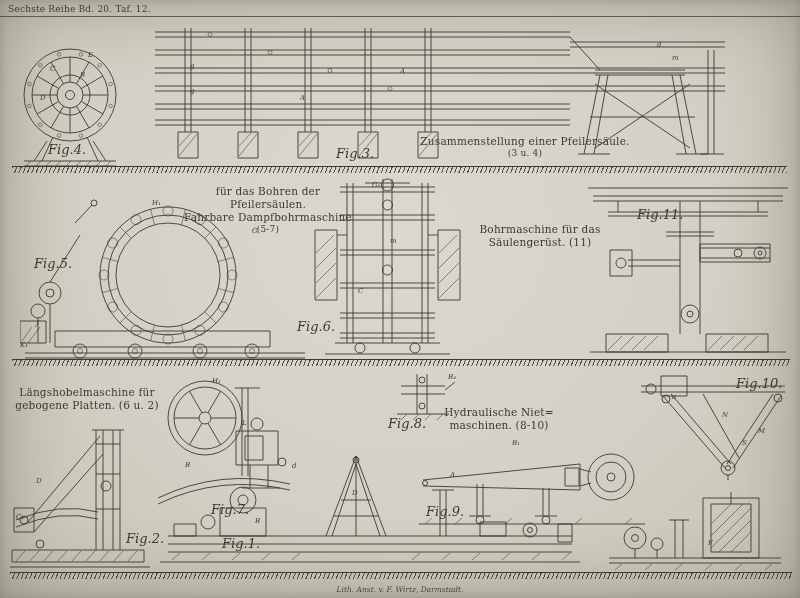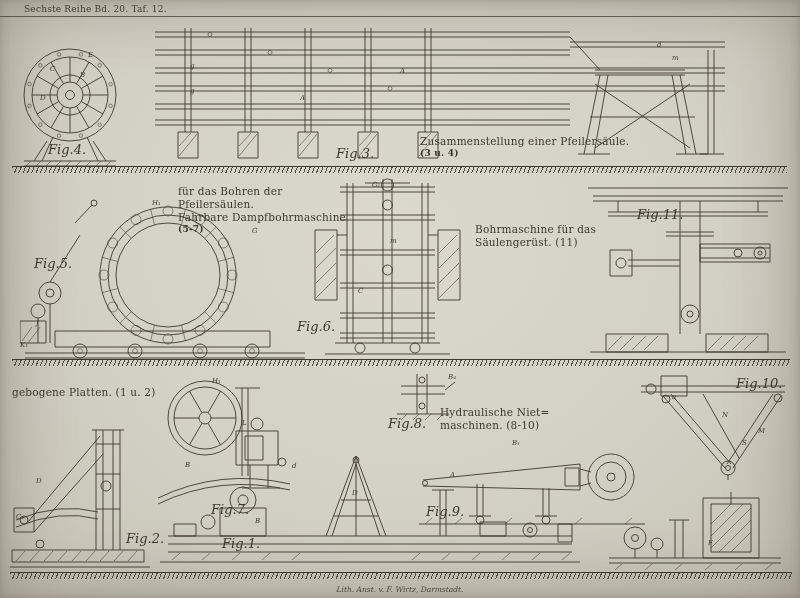"Sechste Reihe Bd. 20. Taf." .hdr-left { left: 24px -> 8px }
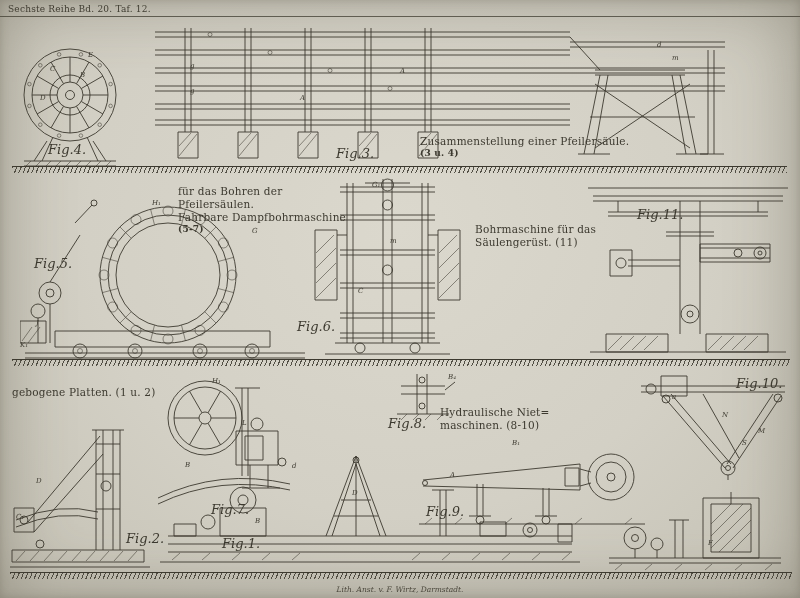"Zusammenstellung einer Pfeilersäule." .cap { text-align: none -> center }
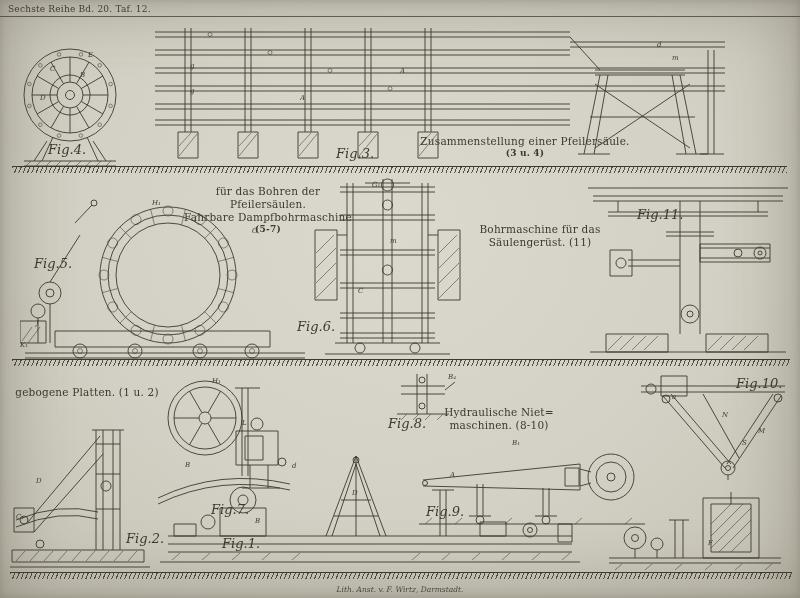"(3 u. 4)" .cap .ref { font-weight: bold -> none }
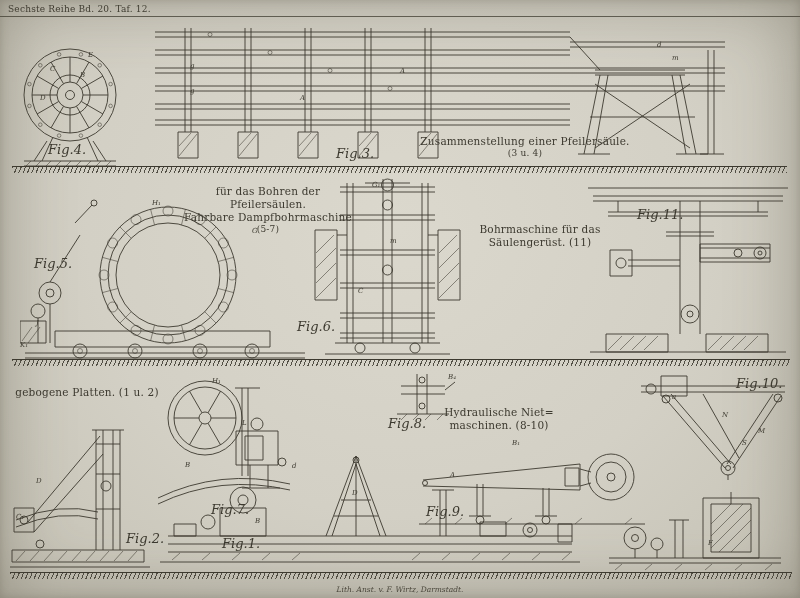"Längshobelmaschine für" div { html: none -> <div>Längshobelmaschine für</div> }
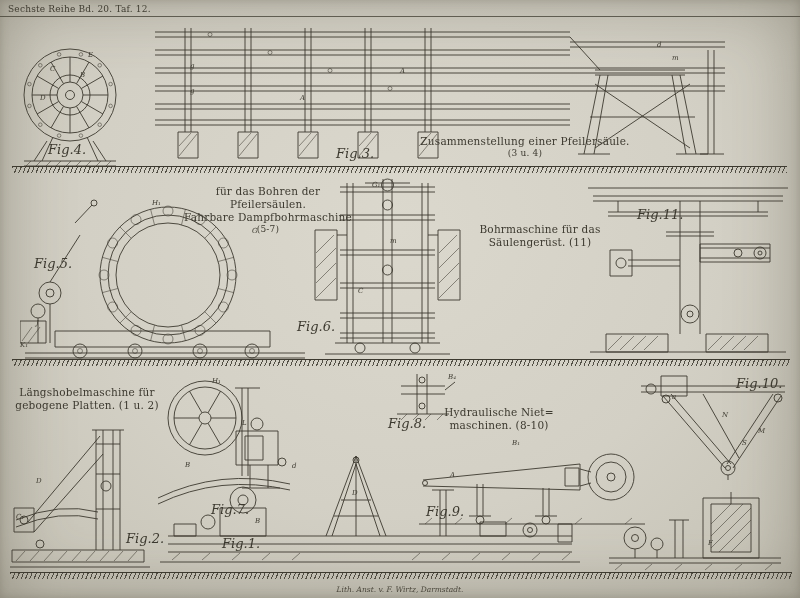"gebogene Platten. (1 u. 2)" div { text: 1 -> 6 }
